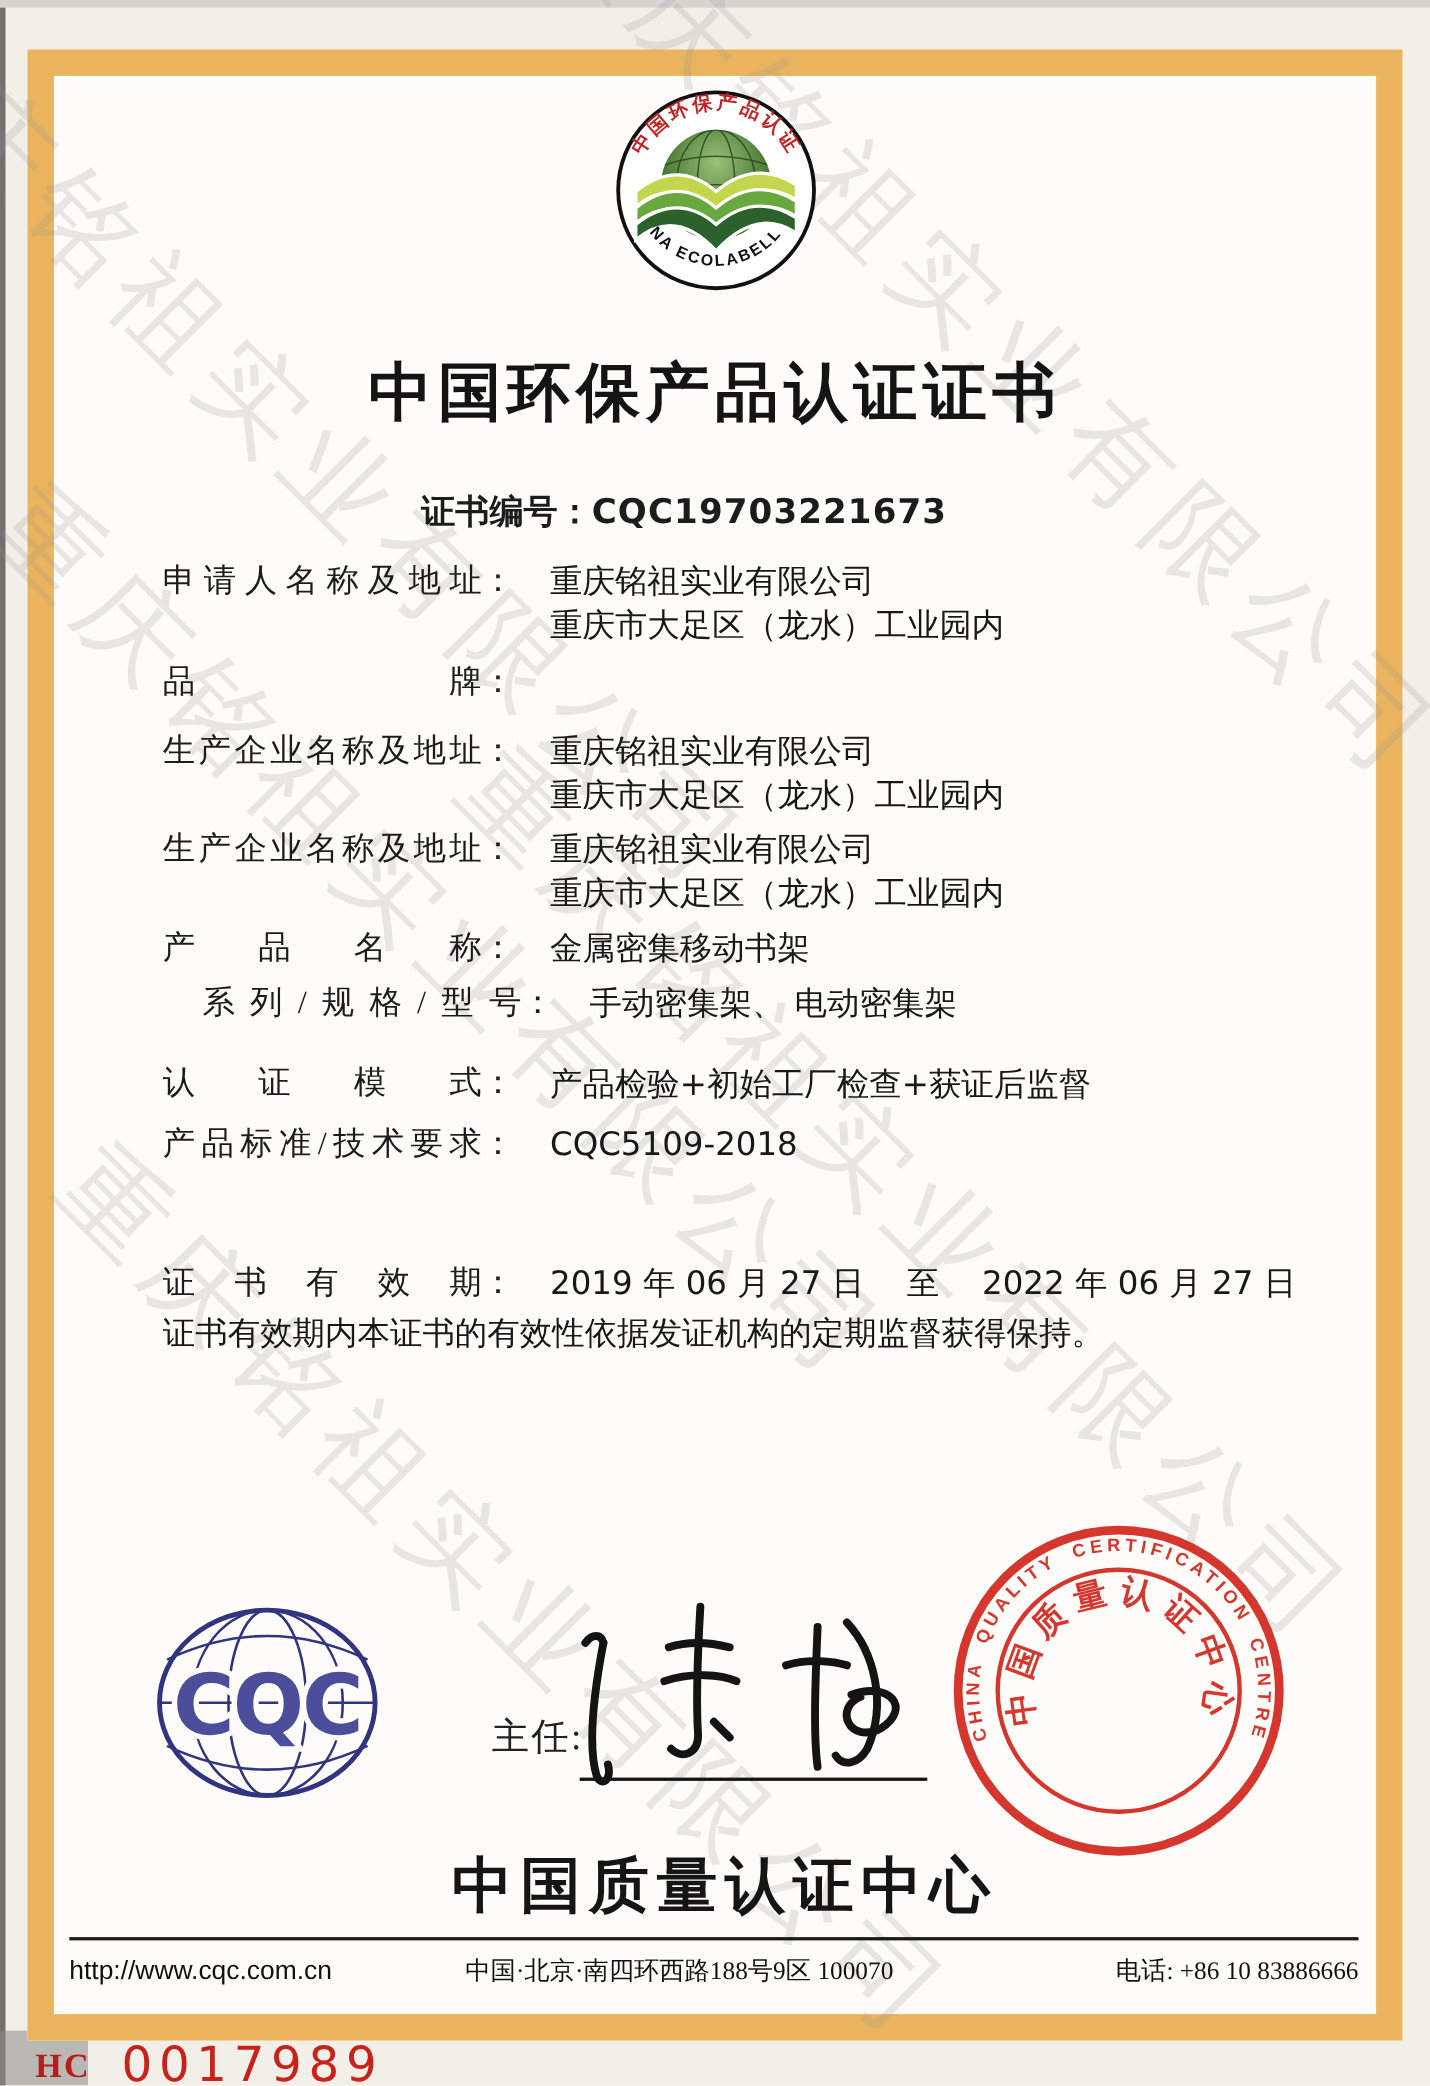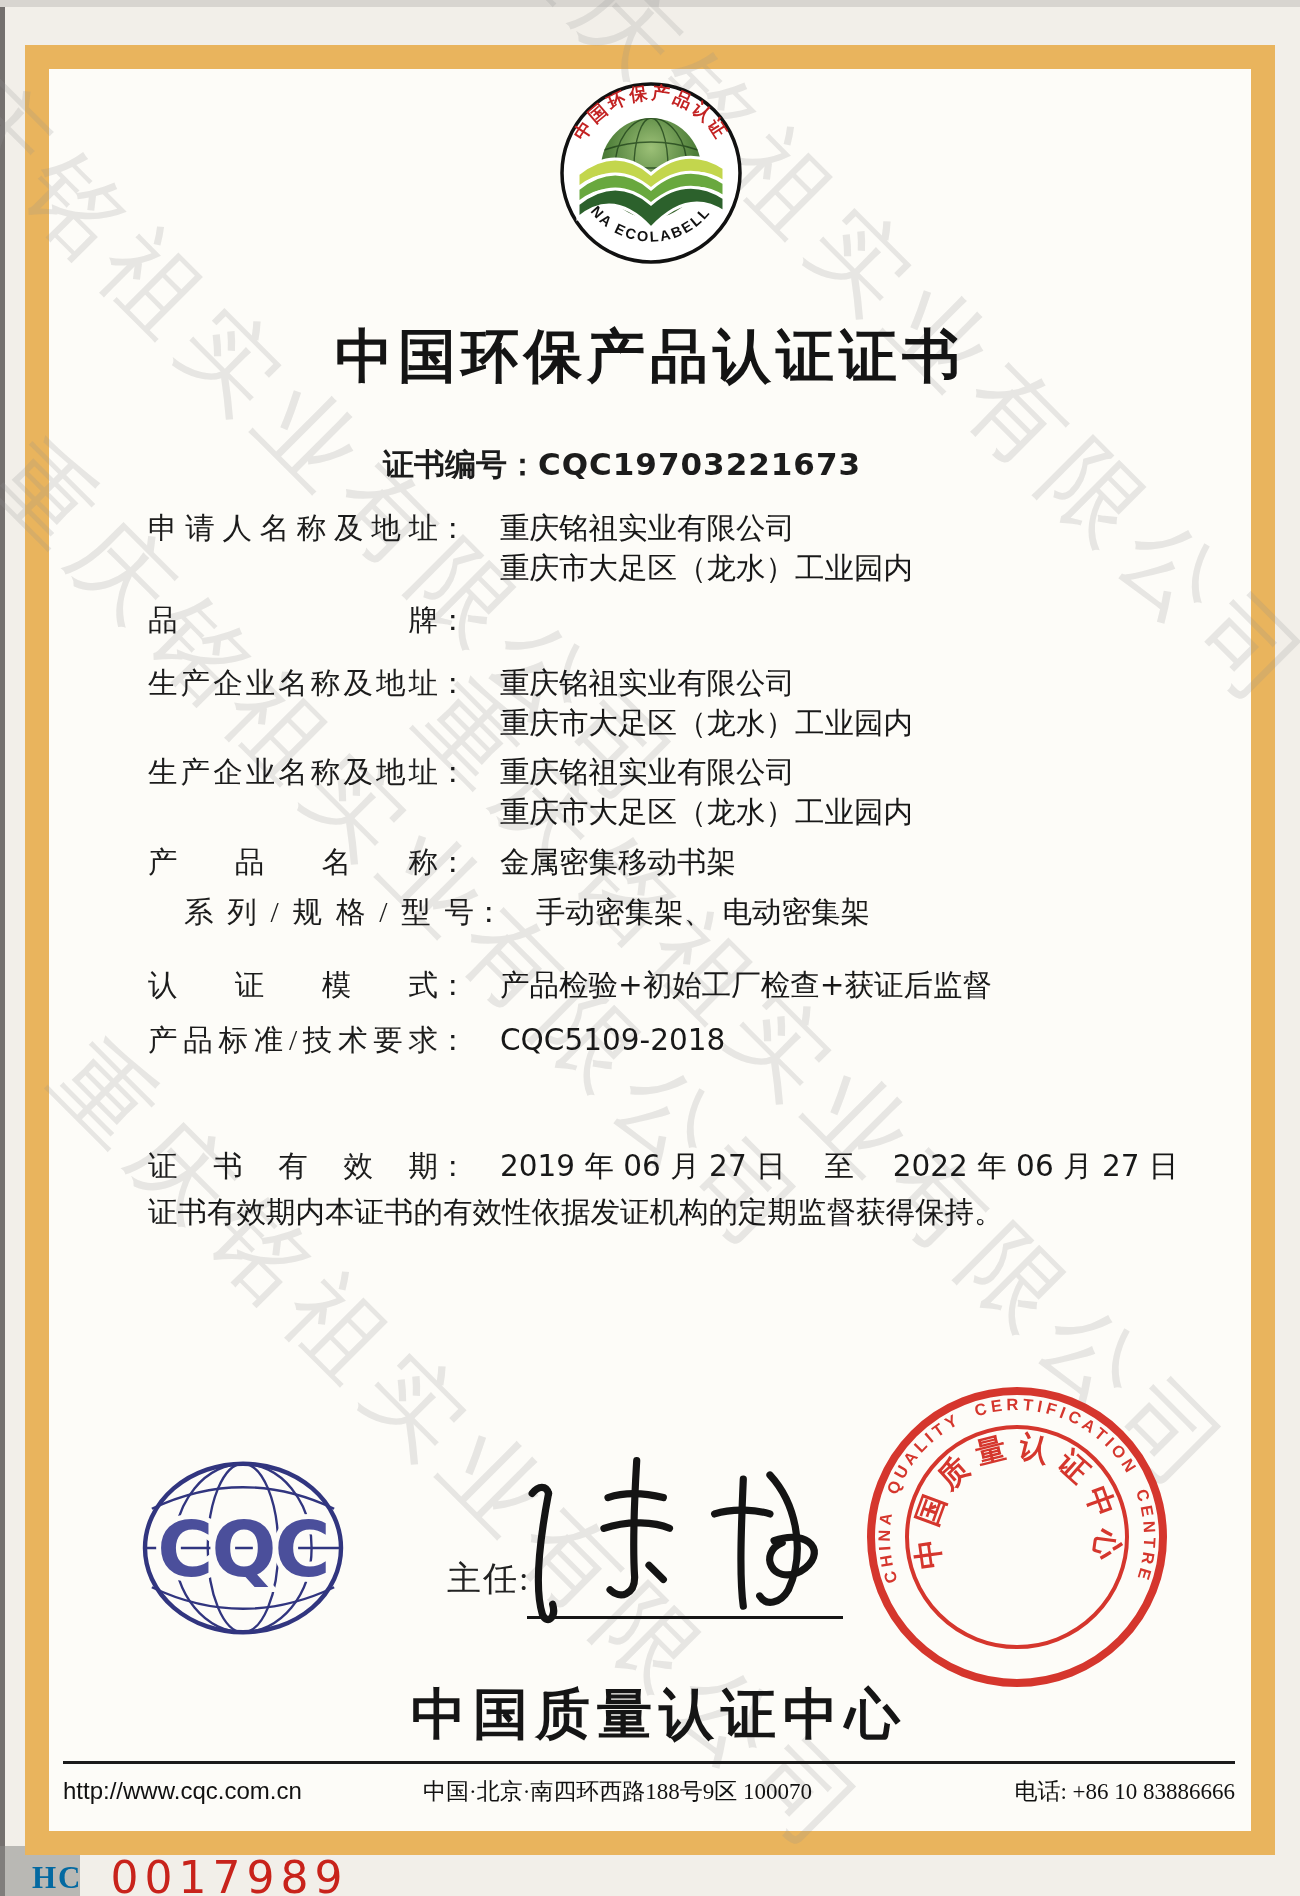"HC" .serial .pre { color: #0369a1 -> #b91c1c }
